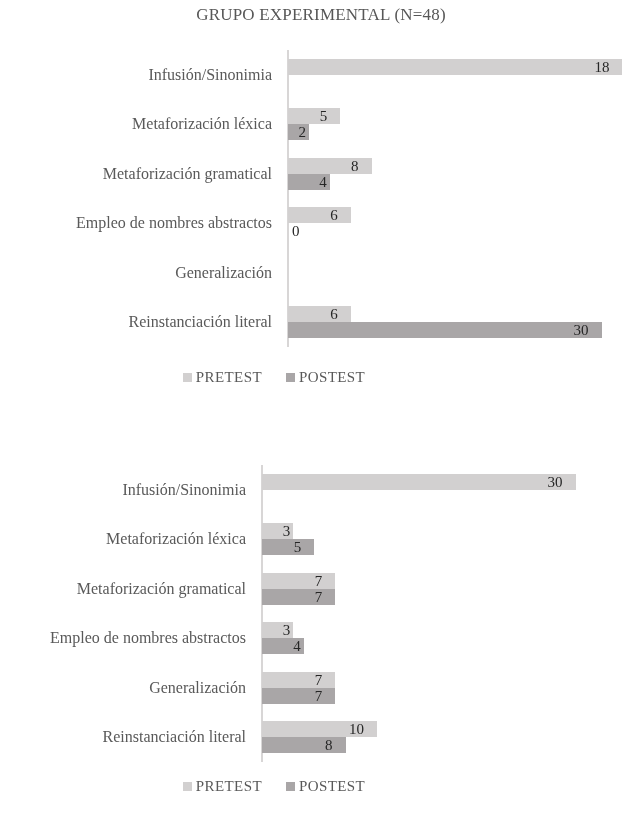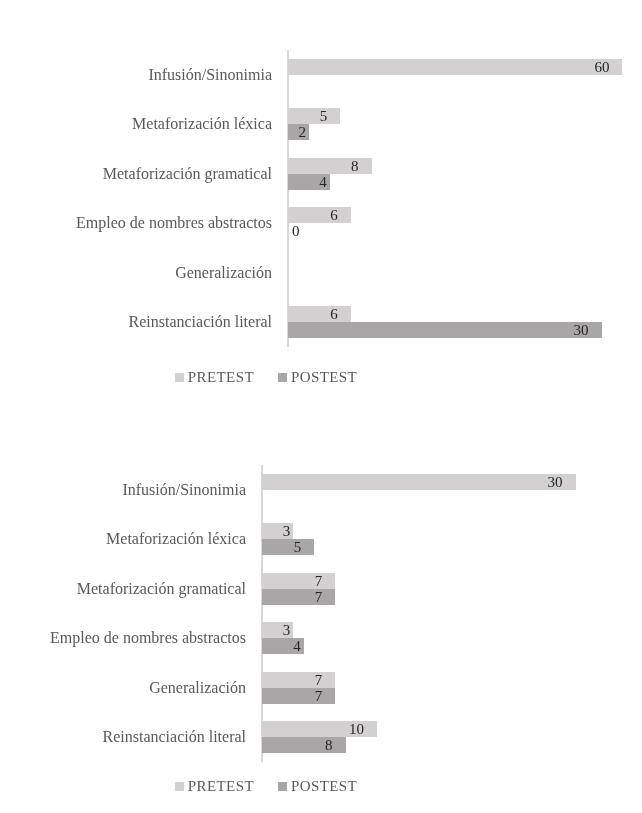"GRUPO EXPERIMENTAL (N=48)" div.chart-title { html: none -> <div>GRUPO EXPERIMENTAL (N=48)</div> }
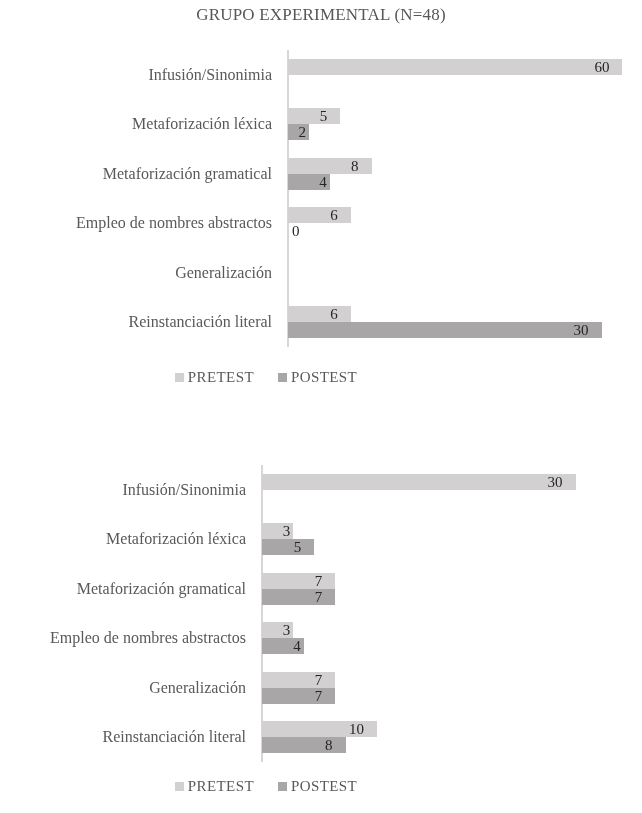"60" span.value-label { text: 60 -> 18 }
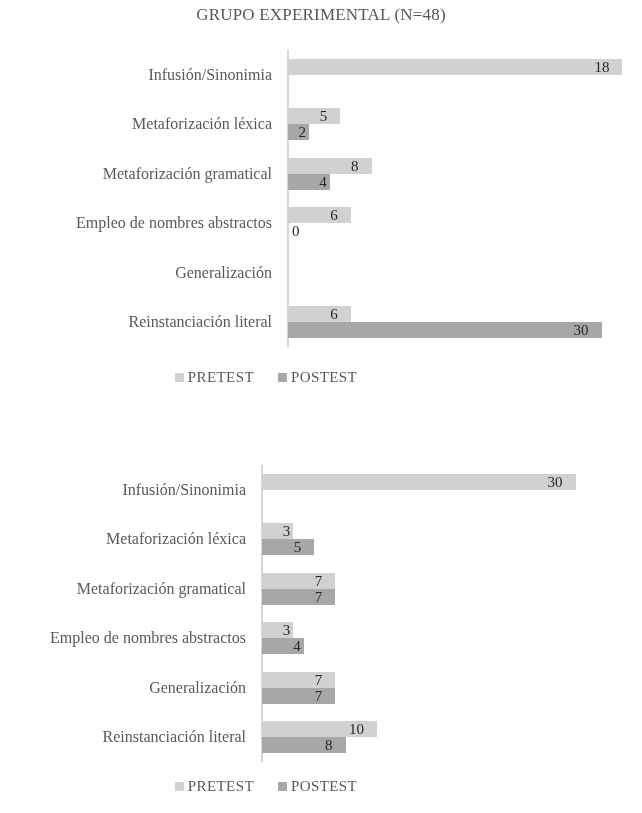"PRETEST" .legend { left: 8px -> 16px }
